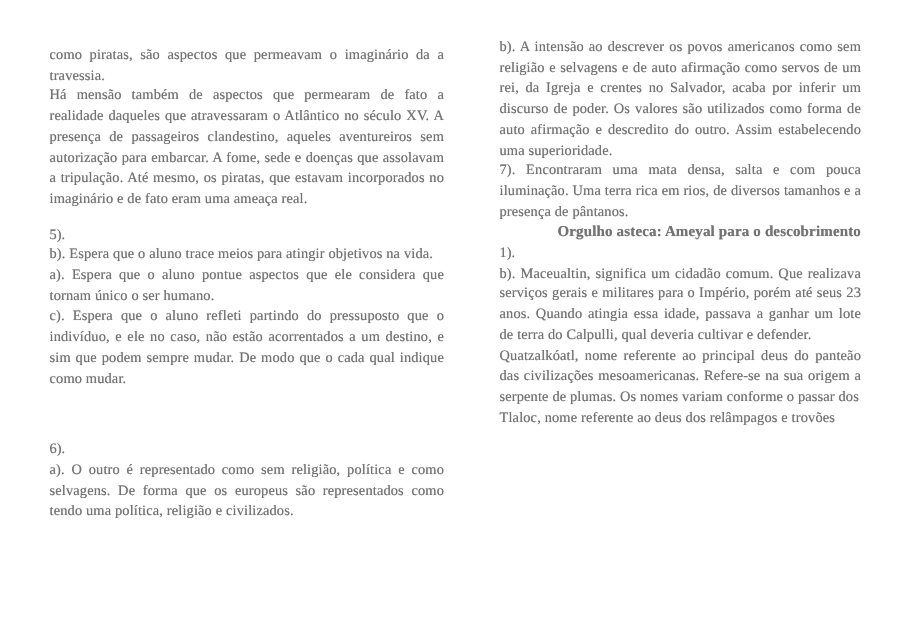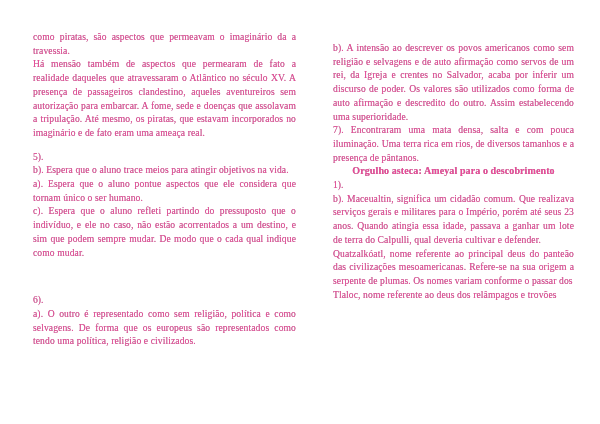"como piratas, são aspectos que" .page { color: #ec4899 -> #737373 }
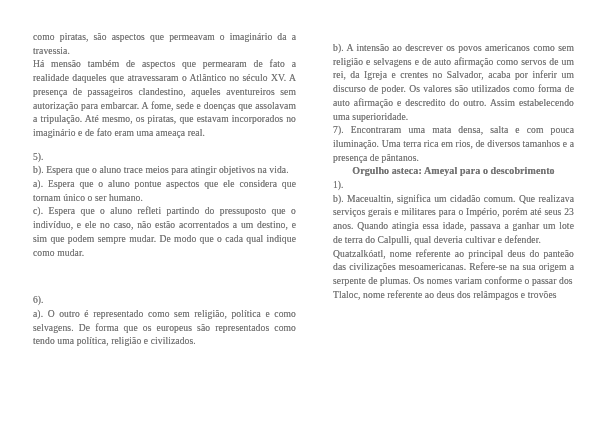"b). A intensão ao descrever" .col-right { padding-top: 41px -> 25px }
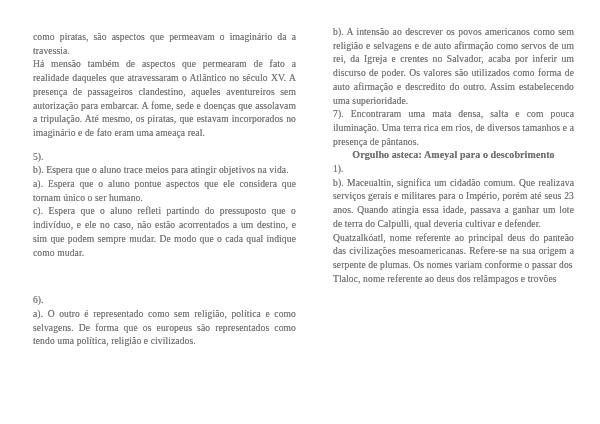"Orgulho asteca: Ameyal para o" .heading { text-align: center -> right }
